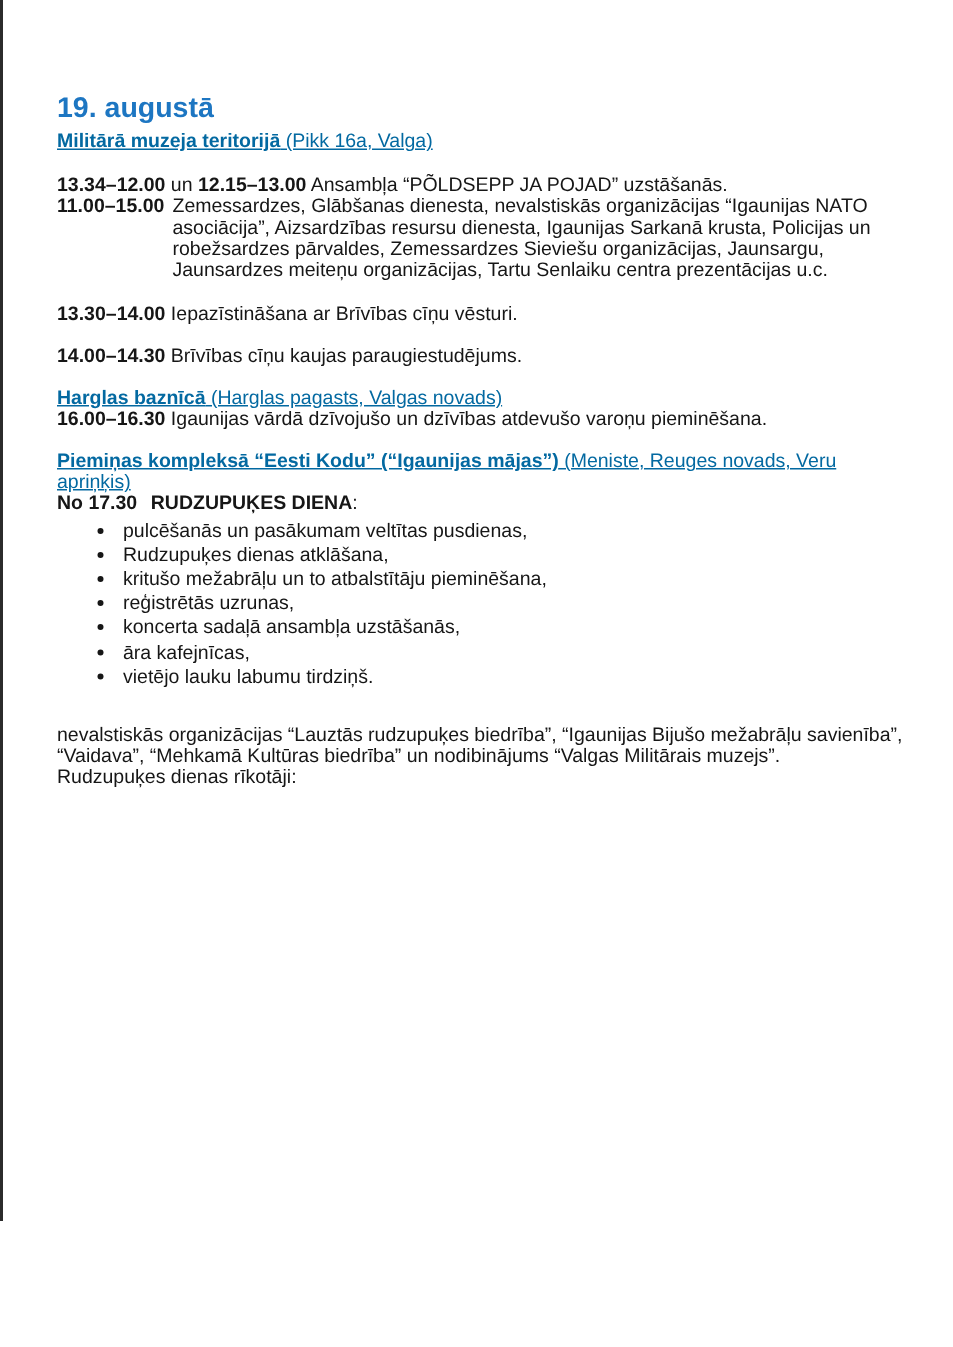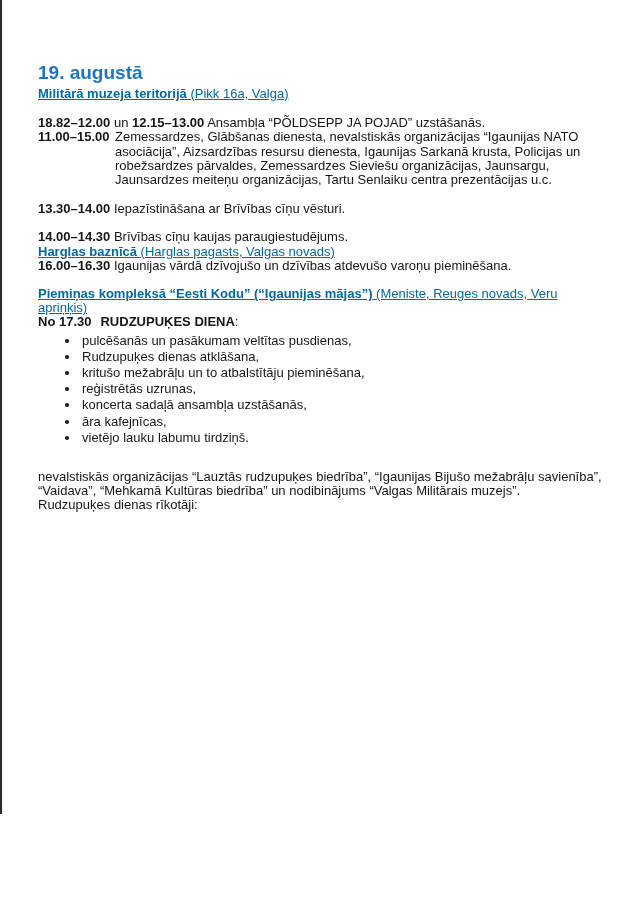"18.82–12.00" span.b { text: 18.82 -> 13.34 }
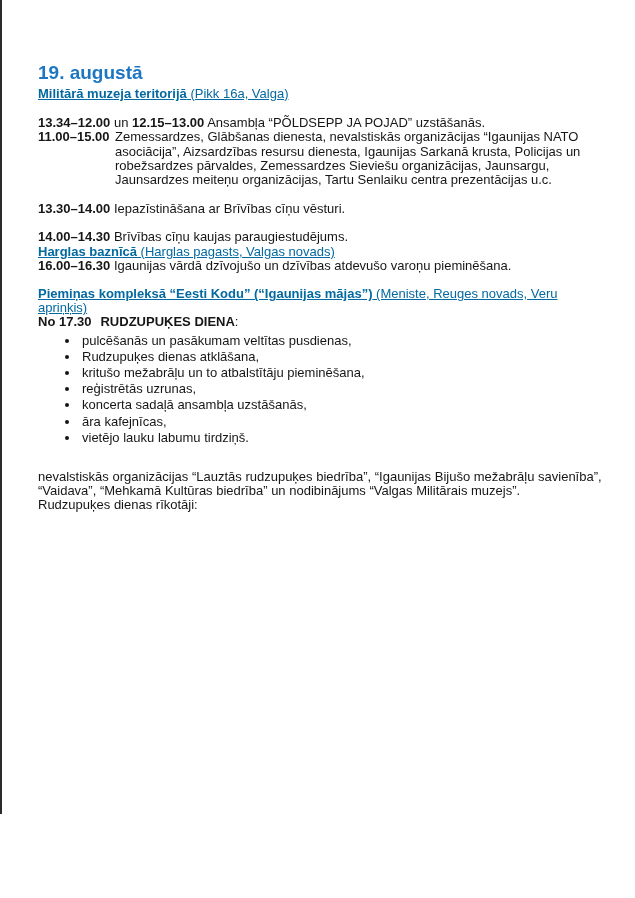"Harglas baznīcā (Harglas pagasts, Valgas" .mt13 { margin-top: none -> 13px }
